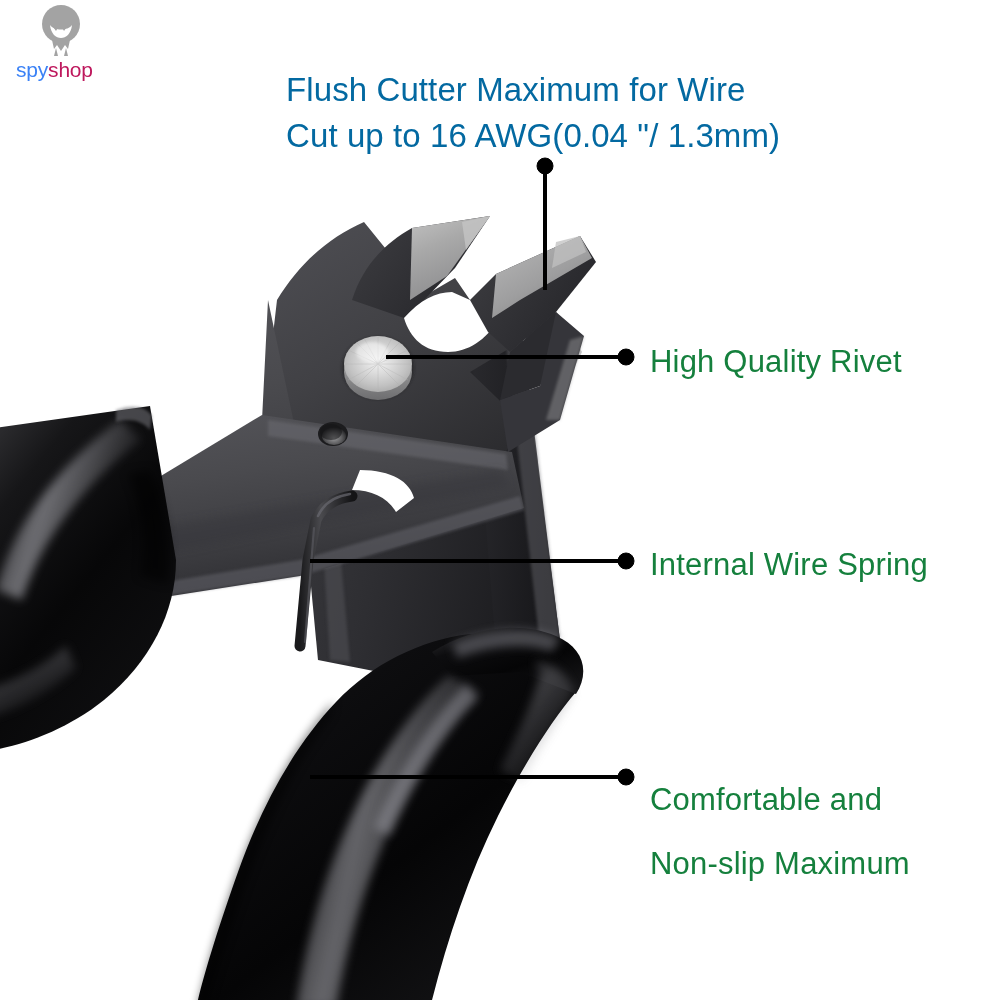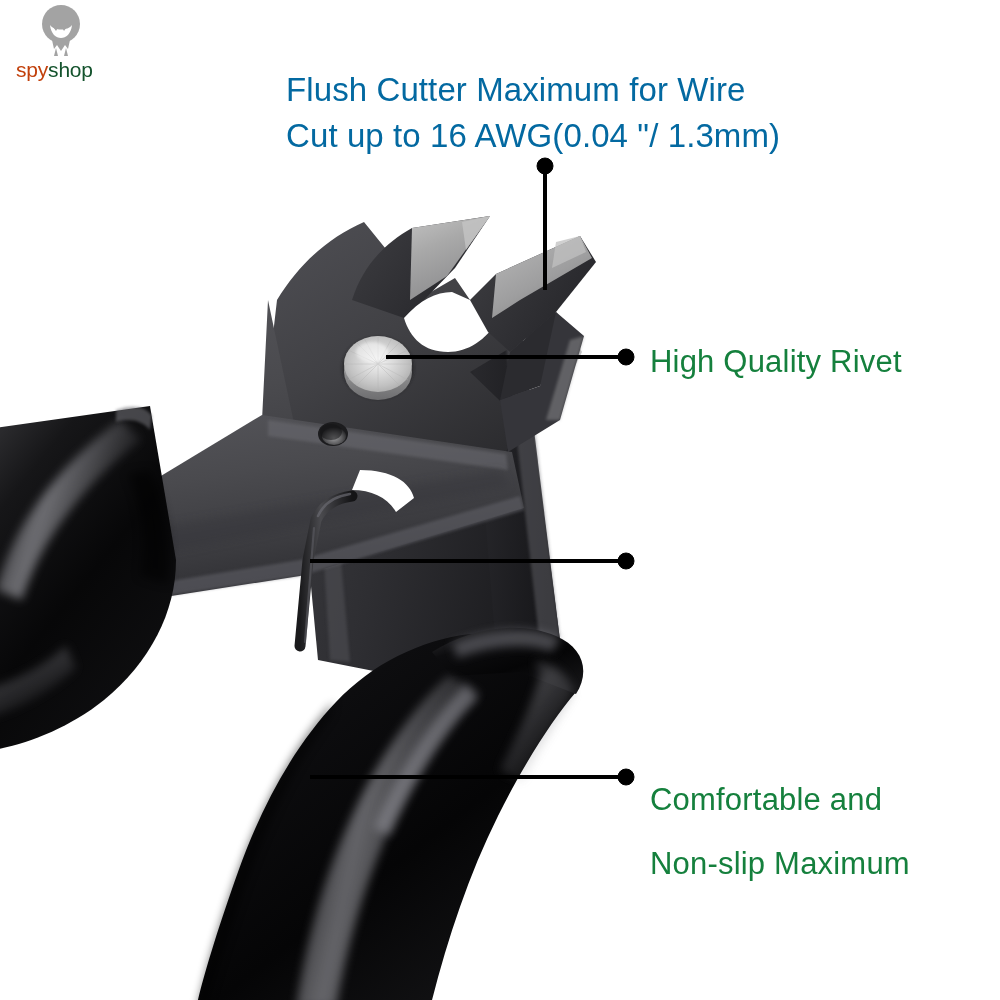"spy" .brand-spy { color: #c2410c -> #3b82f6 }
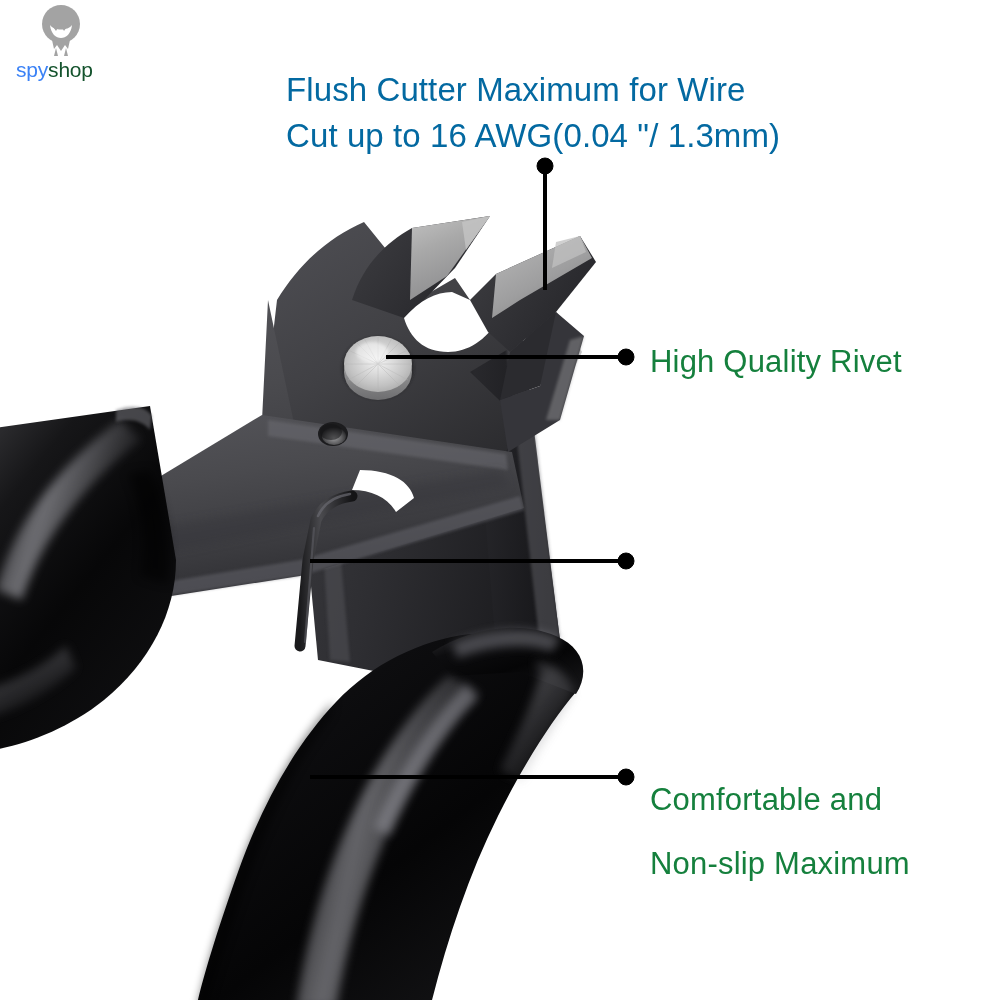"shop" .brand-shop { color: #14532d -> #be185d }
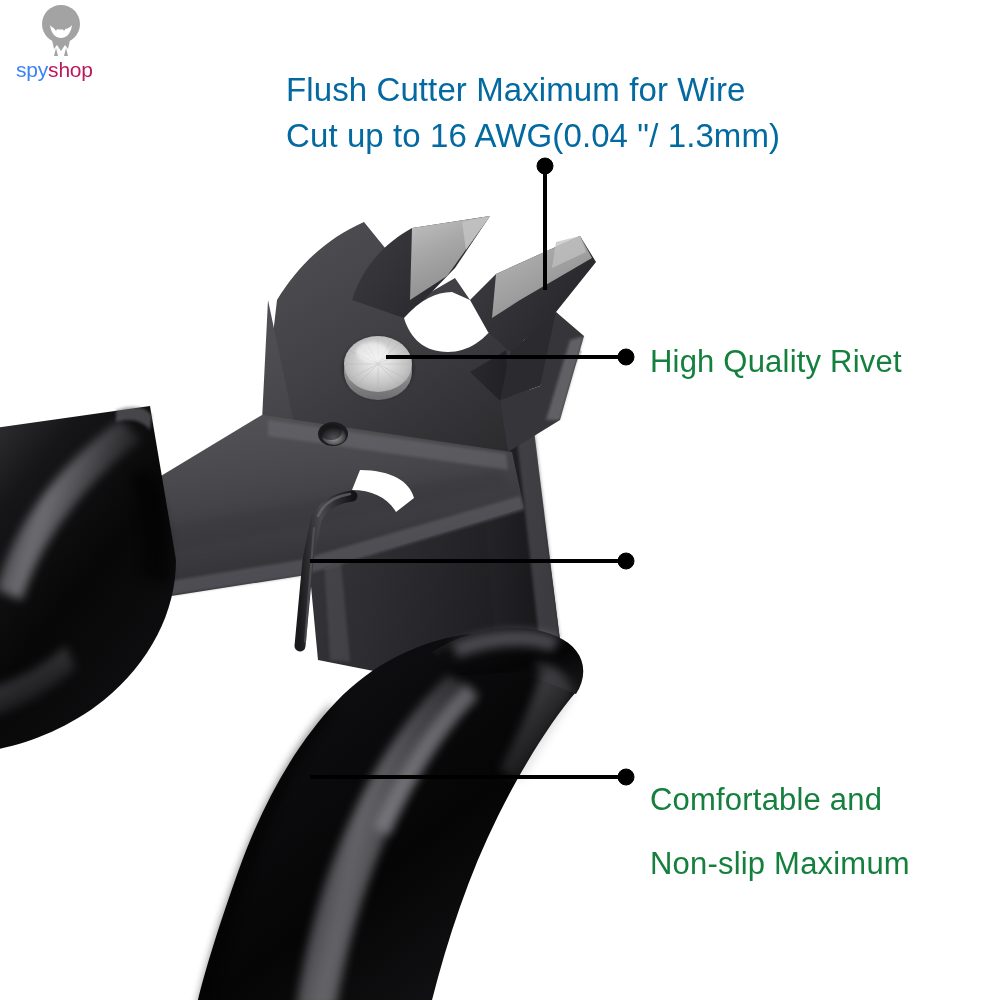"Internal Wire Spring" div.callout-label { html: none -> <div>Internal Wire Spring</div> }
